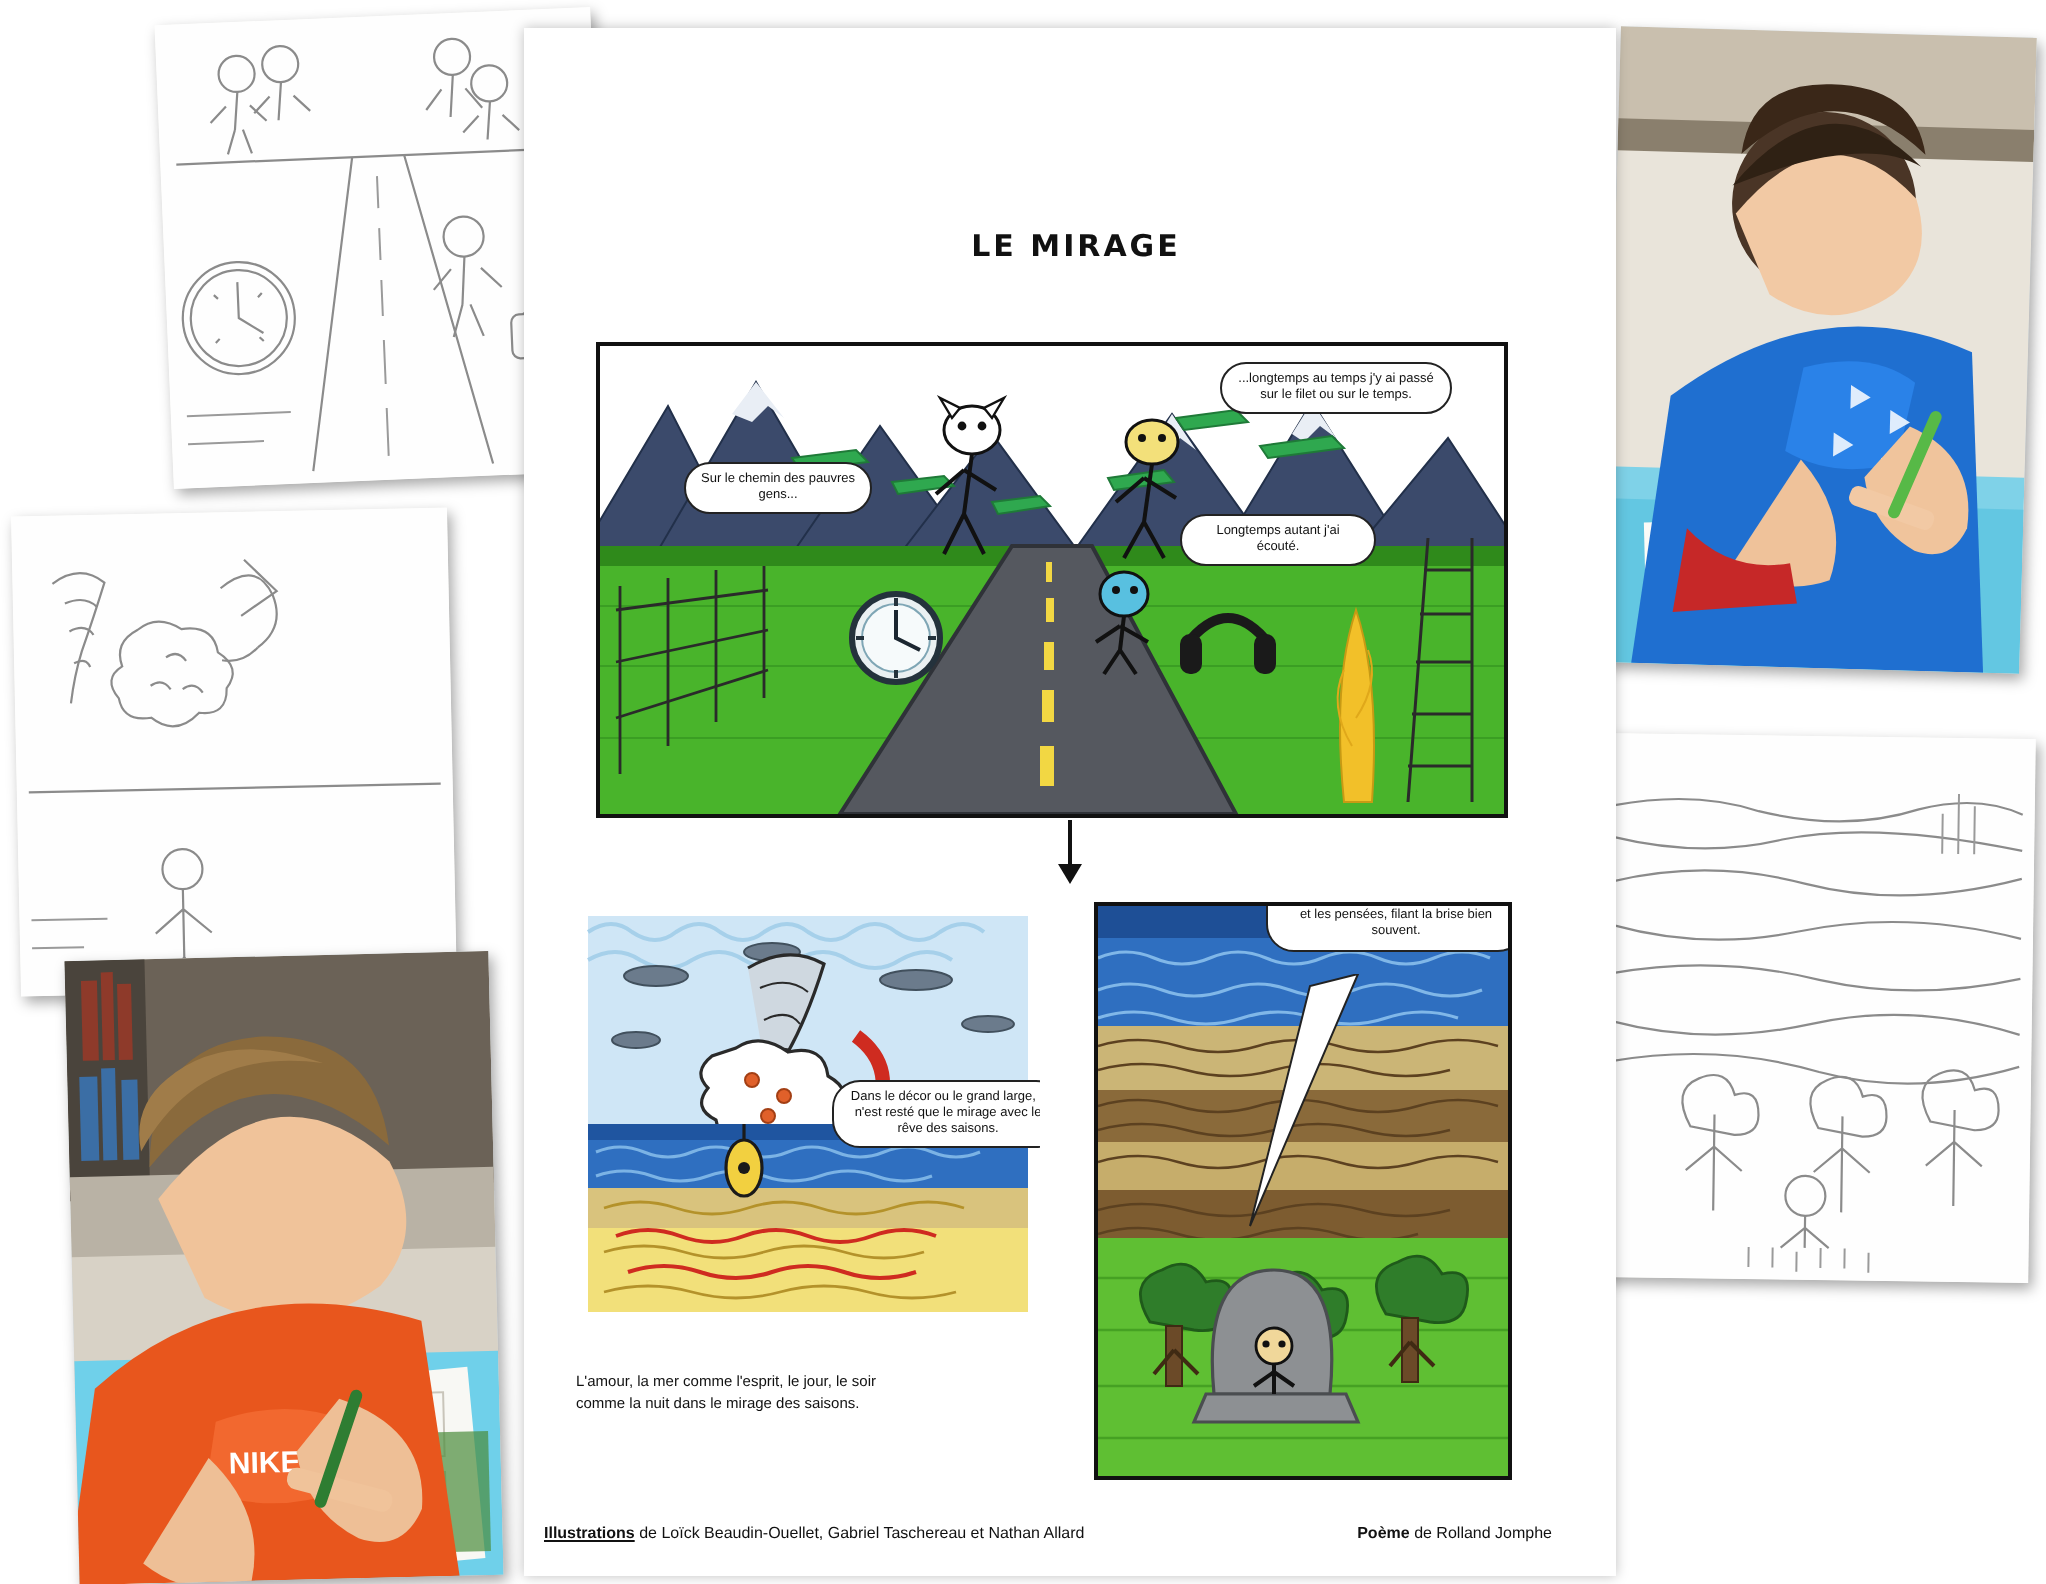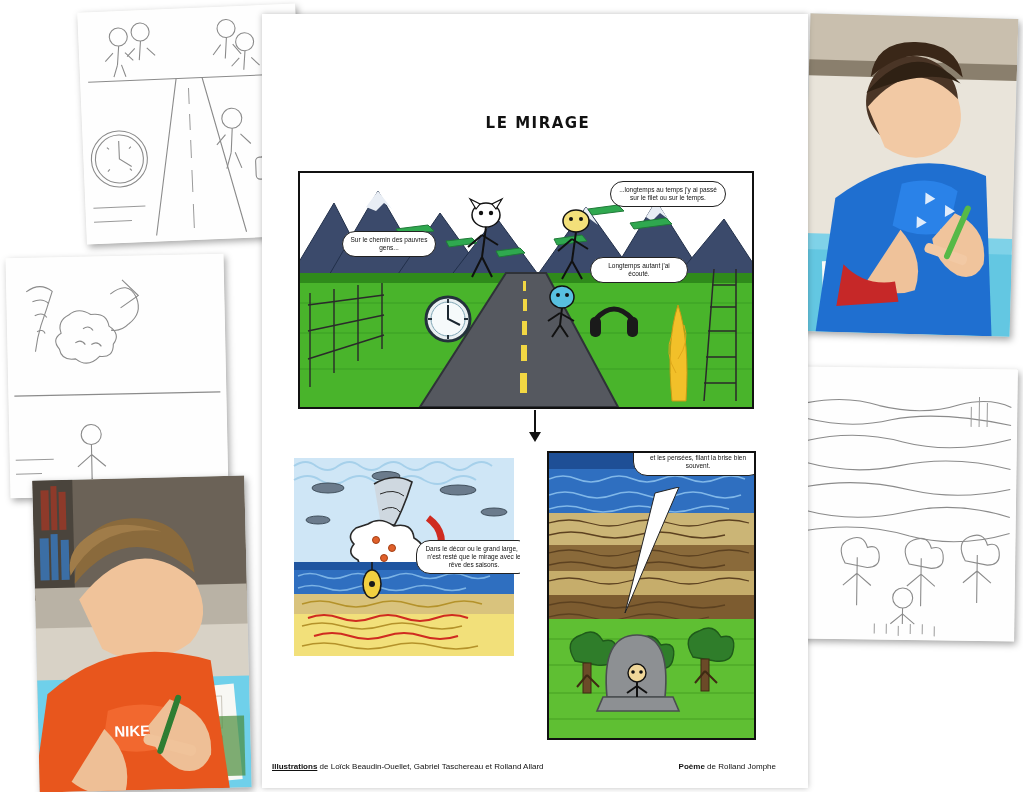"L'amour, la mer comme l'esprit," div { html: none -> <div>L'amour, la mer comme l'esprit, le jour, le soir comme la nuit dans le mirage des saisons.</div> }
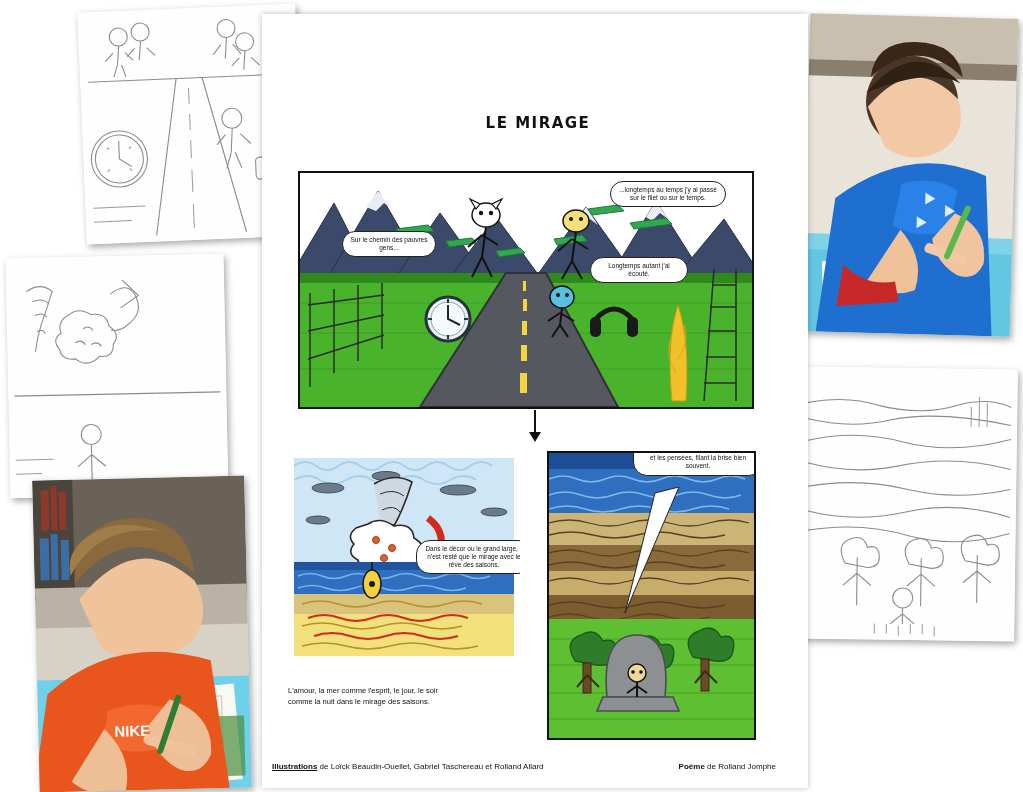"de Loïck Beaudin-Ouellet, Gabriel" span { text: Rolland -> Nathan }
